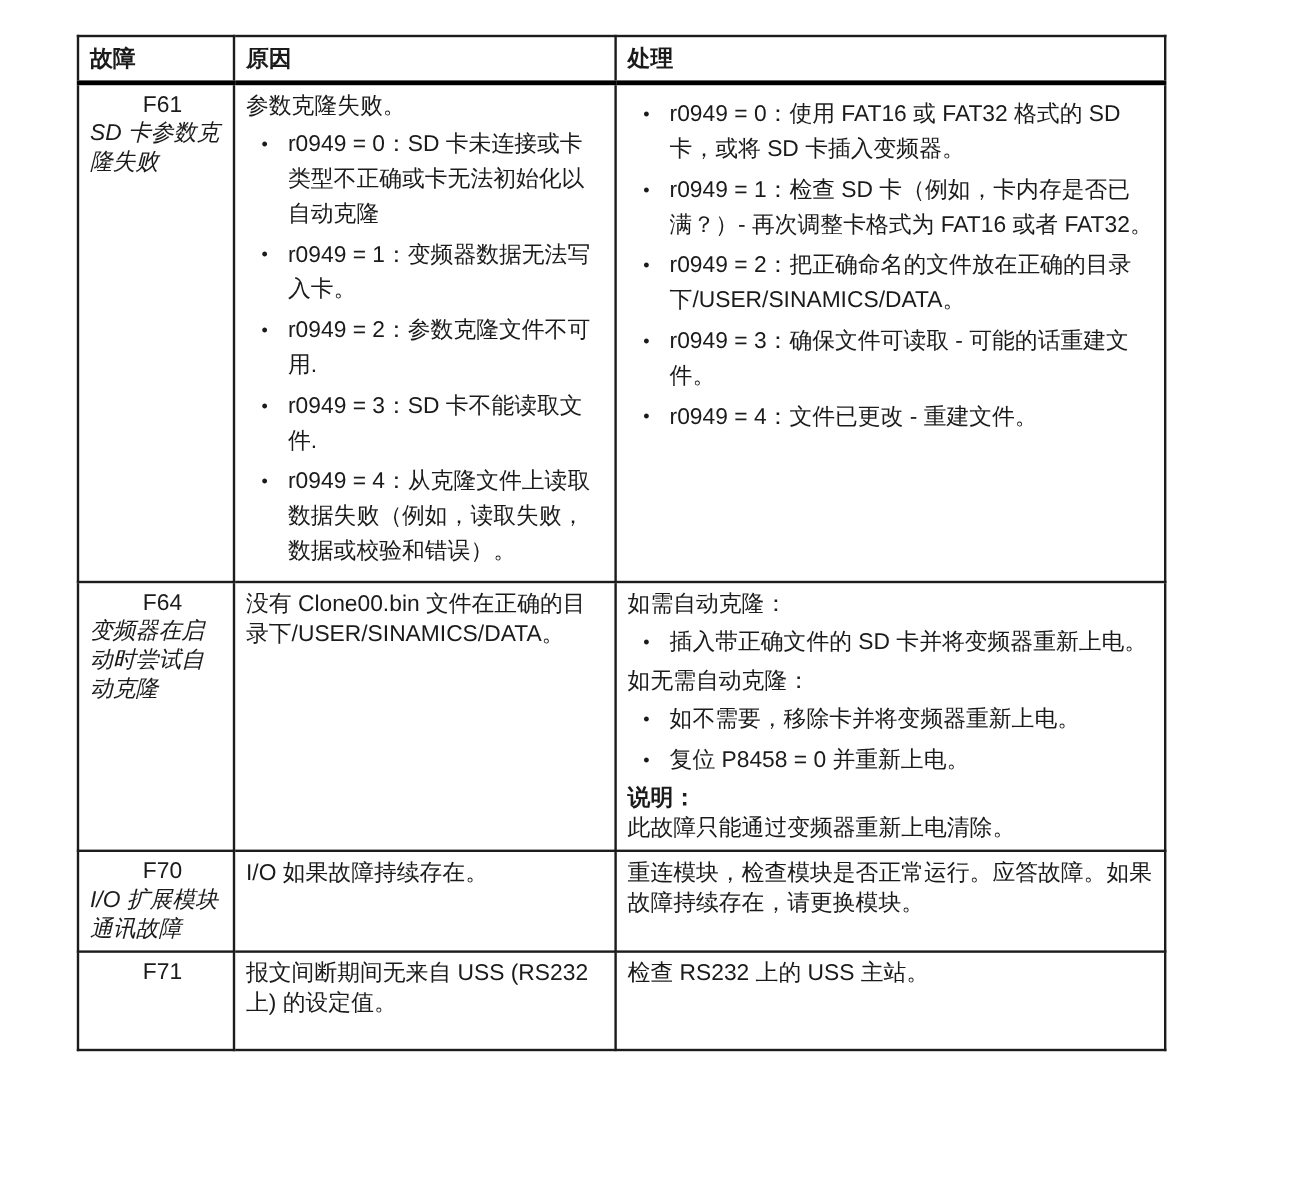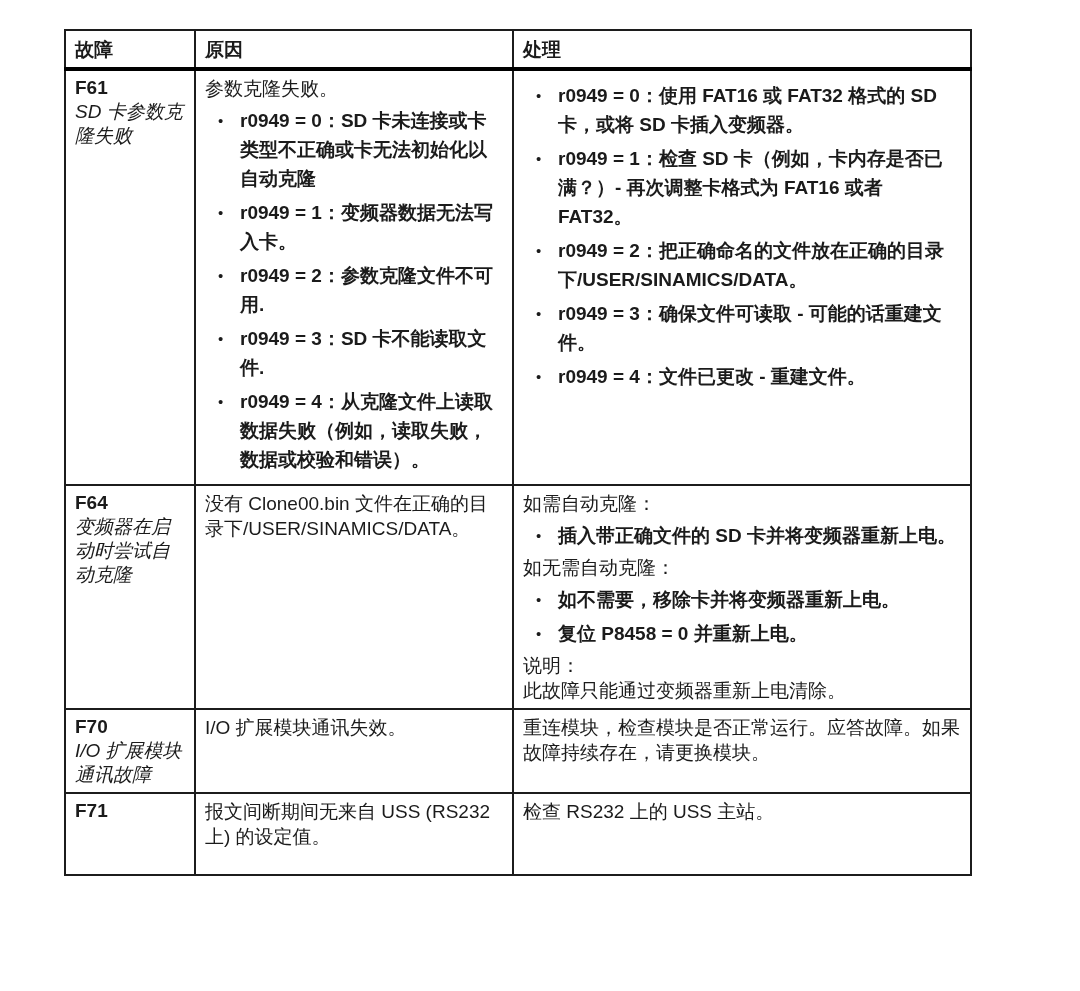"F61" .code { font-weight: 700 -> 400; margin-left: none -> 44px }
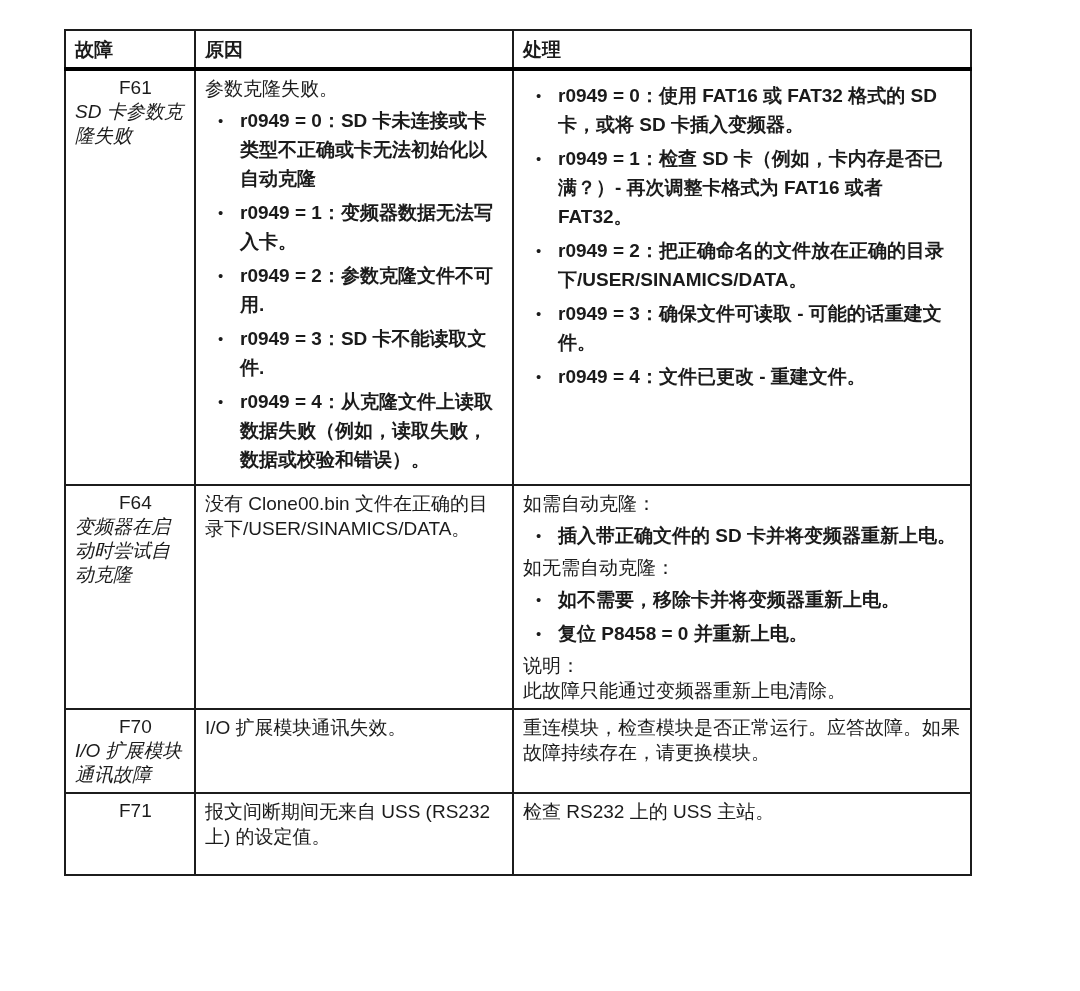"r0949 = 0：使用 FAT16 或" .bt { font-weight: bold -> none }
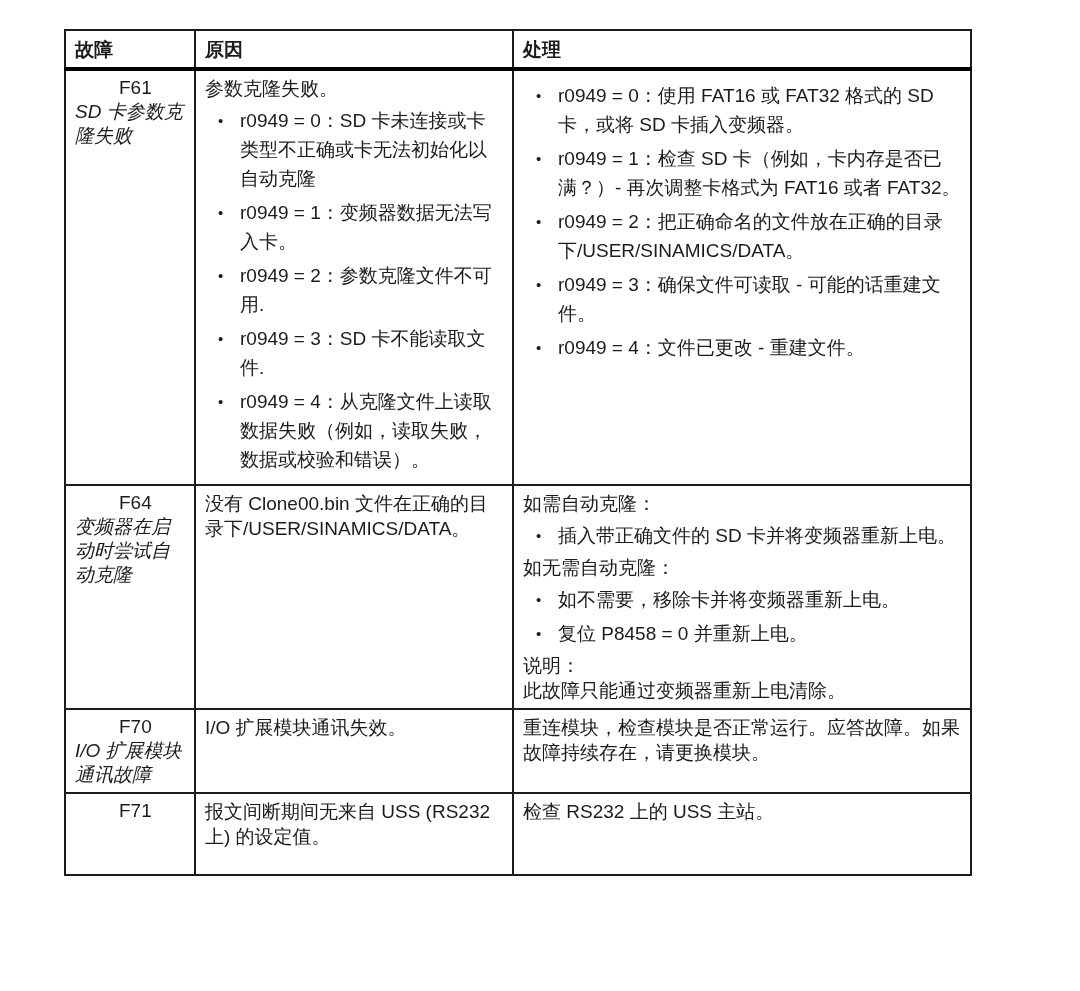"说明：" .para.bold { font-weight: 400 -> 700 }
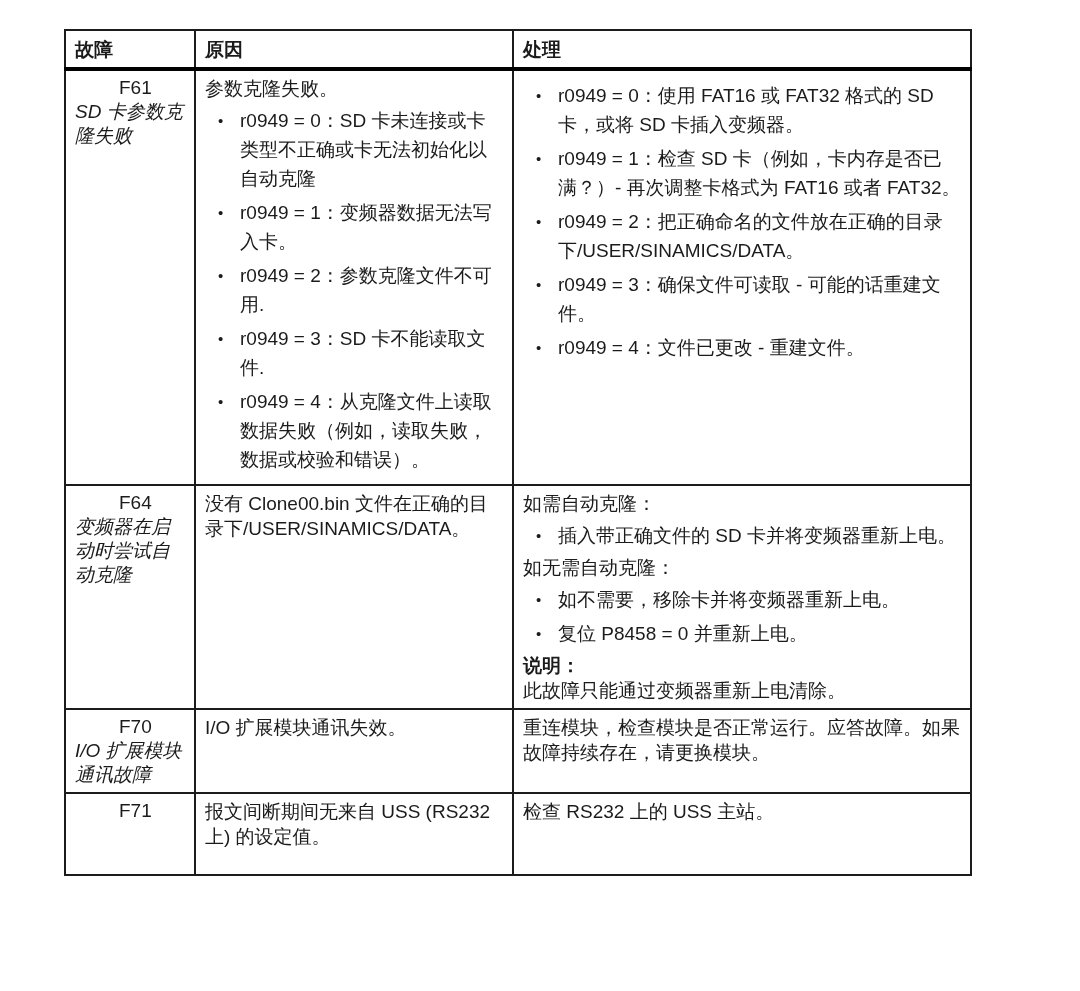"I/O 扩展模块通讯失效。" div.para { text: 扩展模块通讯失效 -> 如果故障持续存在 }
